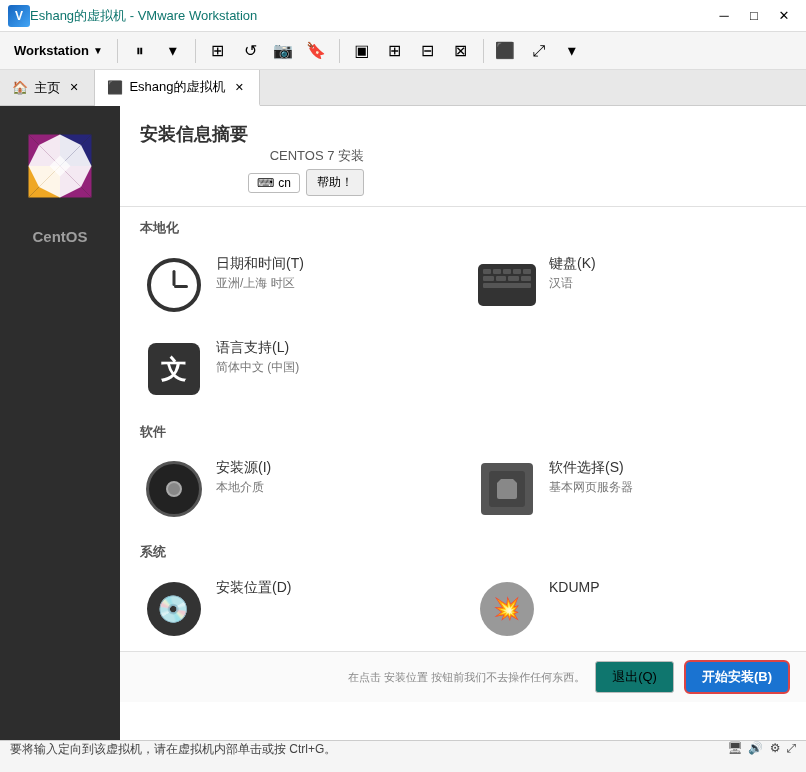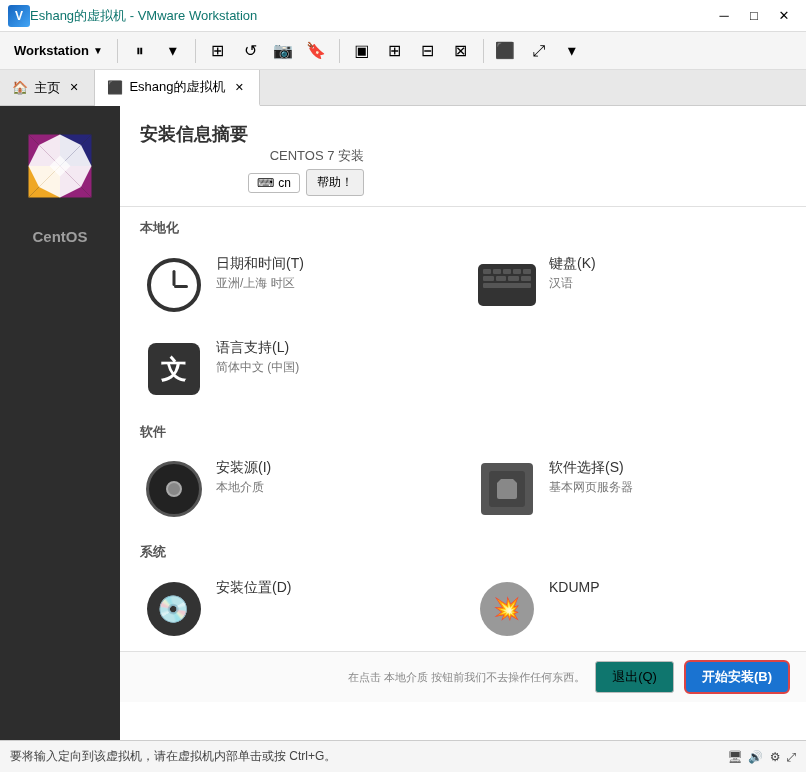"在点击 本地介质 按钮前我们不去操作任何东西。" span.action-note { text: 本地介质 -> 安装位置 }
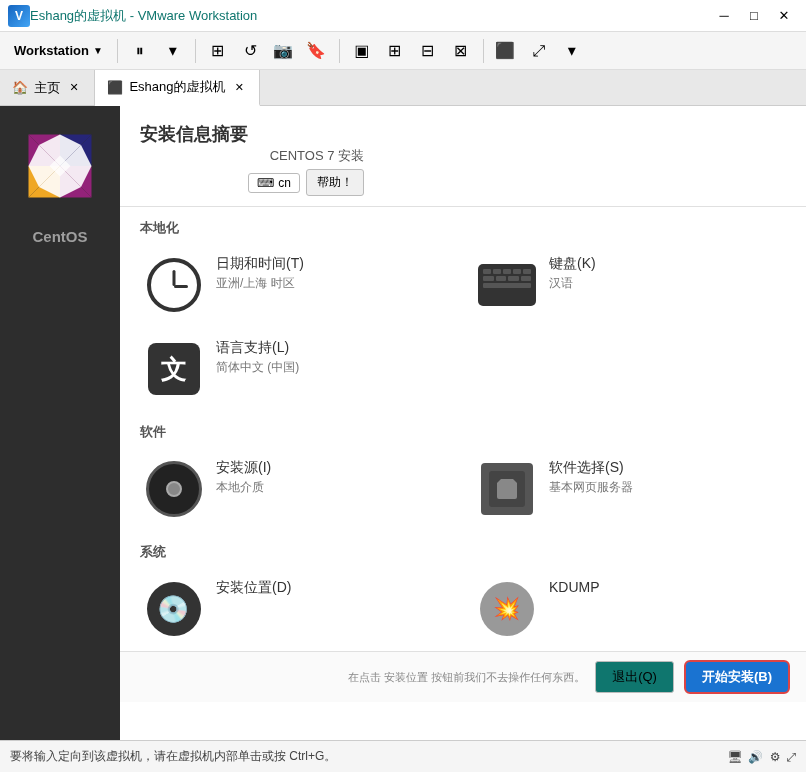"要将输入定向到该虚拟机，请在虚拟机内部单击或按 Ctrl+G。" .bottom-bar { align-items: center -> flex-start }
